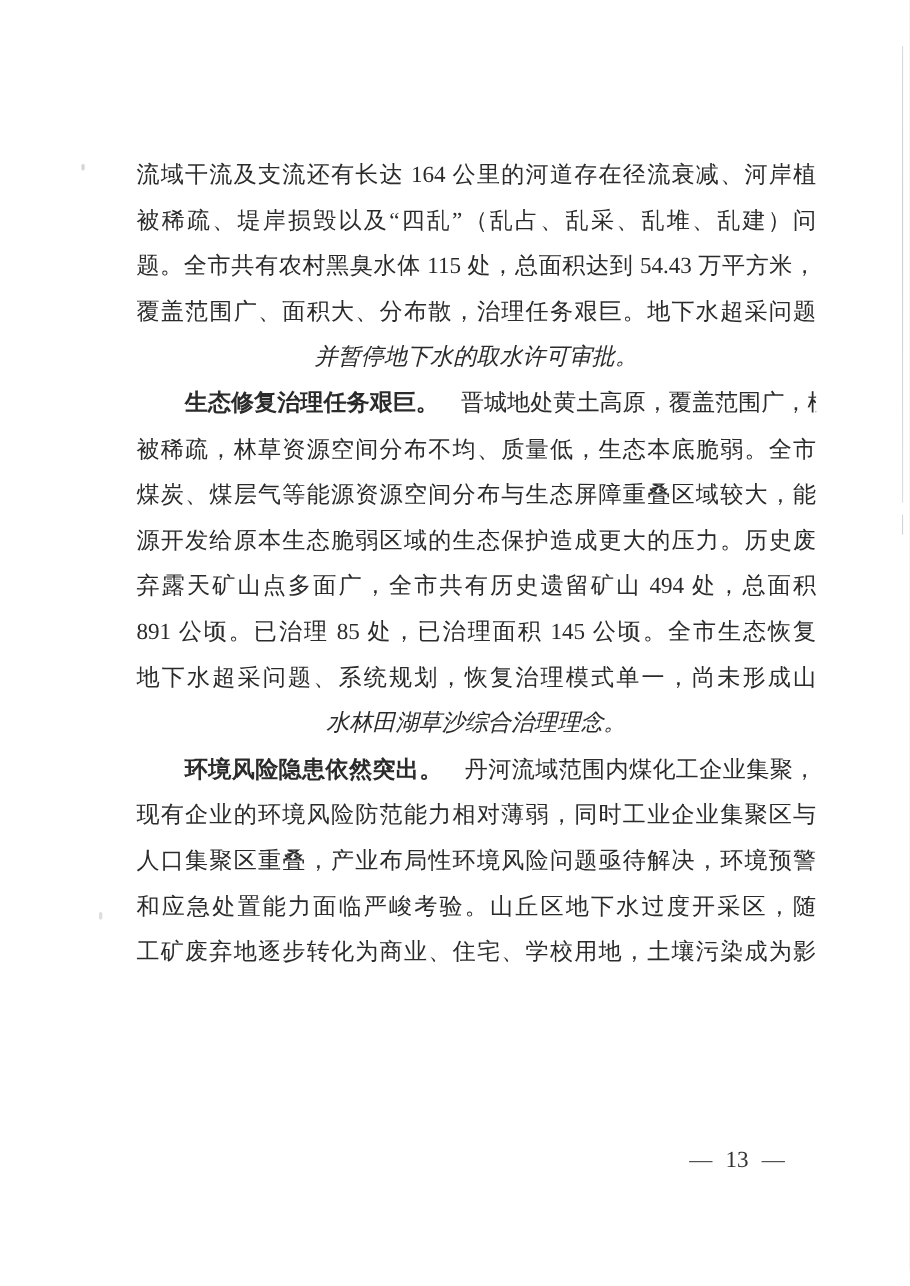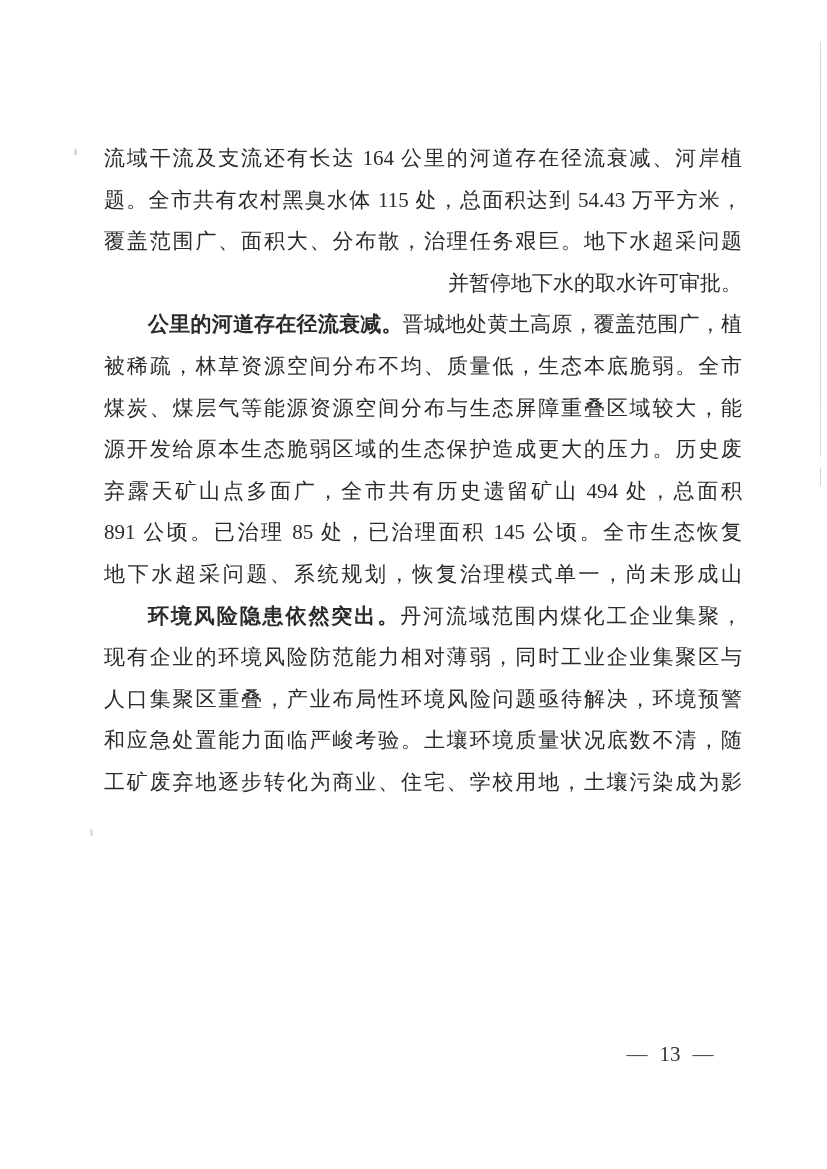"流域干流及支流还有长达 164 公里的河道存在径流衰减、河岸植" .seg { margin-left: none -> 20px }
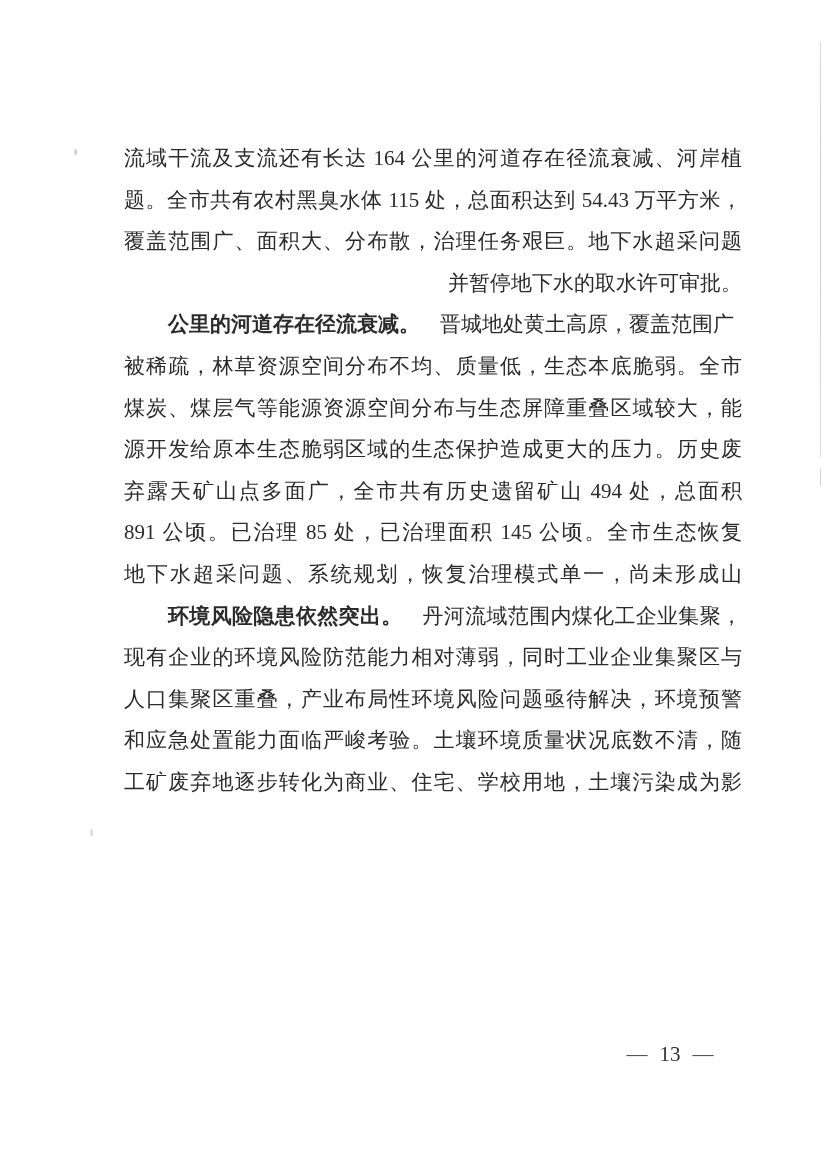"被稀疏、堤岸损毁以及“四乱”（乱占、乱采、乱堆、乱建）问" div.line { html: none -> <div><span>被稀疏、堤岸损毁以及“四乱”（乱占、乱采、乱堆、乱建）问</span></div> }
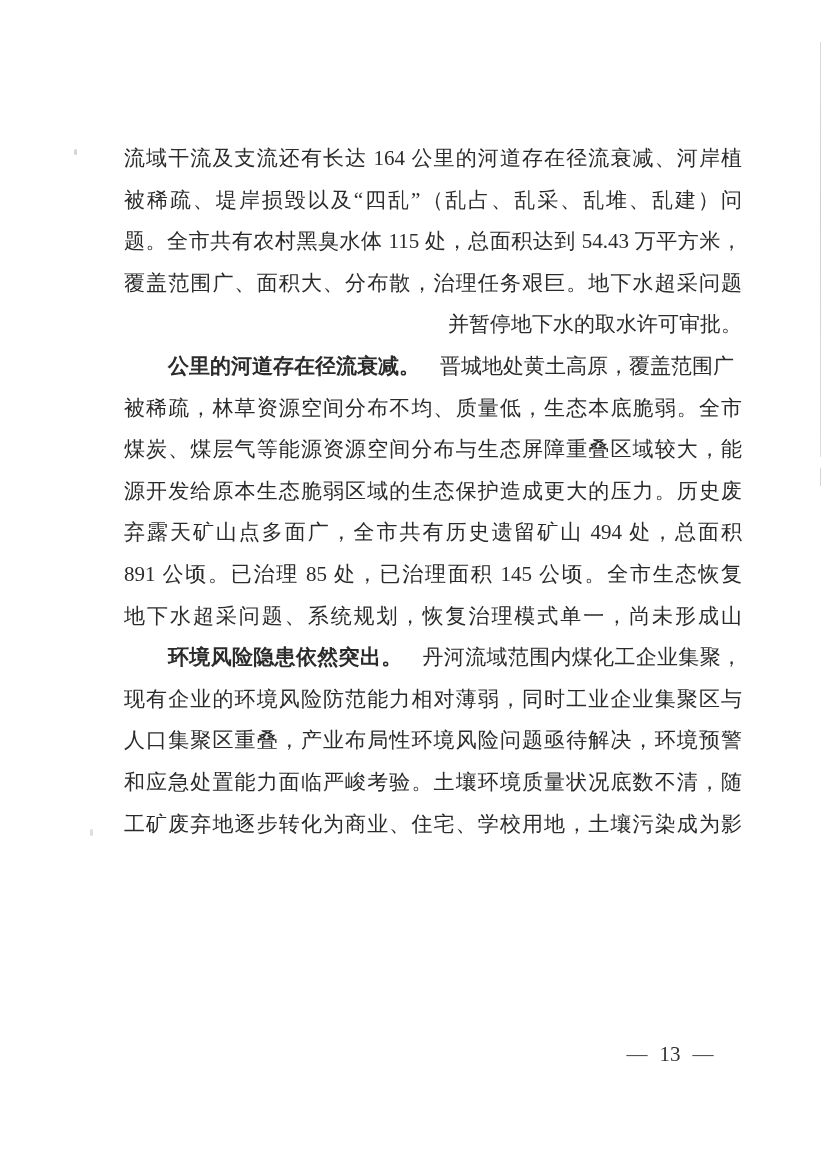"并暂停地下水的取水许可审批。" .line.plain { font-style: none -> italic; text-align: right -> center }
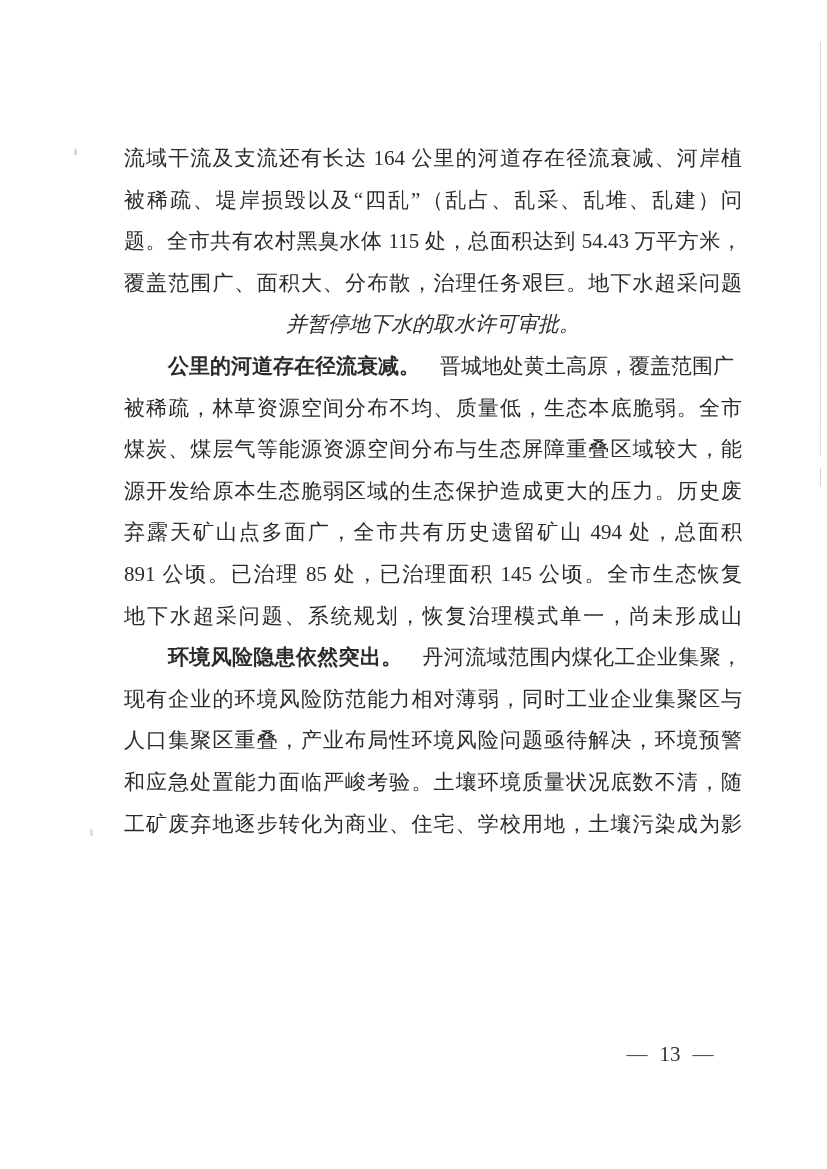"公里的河道存在径流衰减。" span.seg { text: 公里的河道存在径流衰减 -> 生态修复治理任务艰巨 }
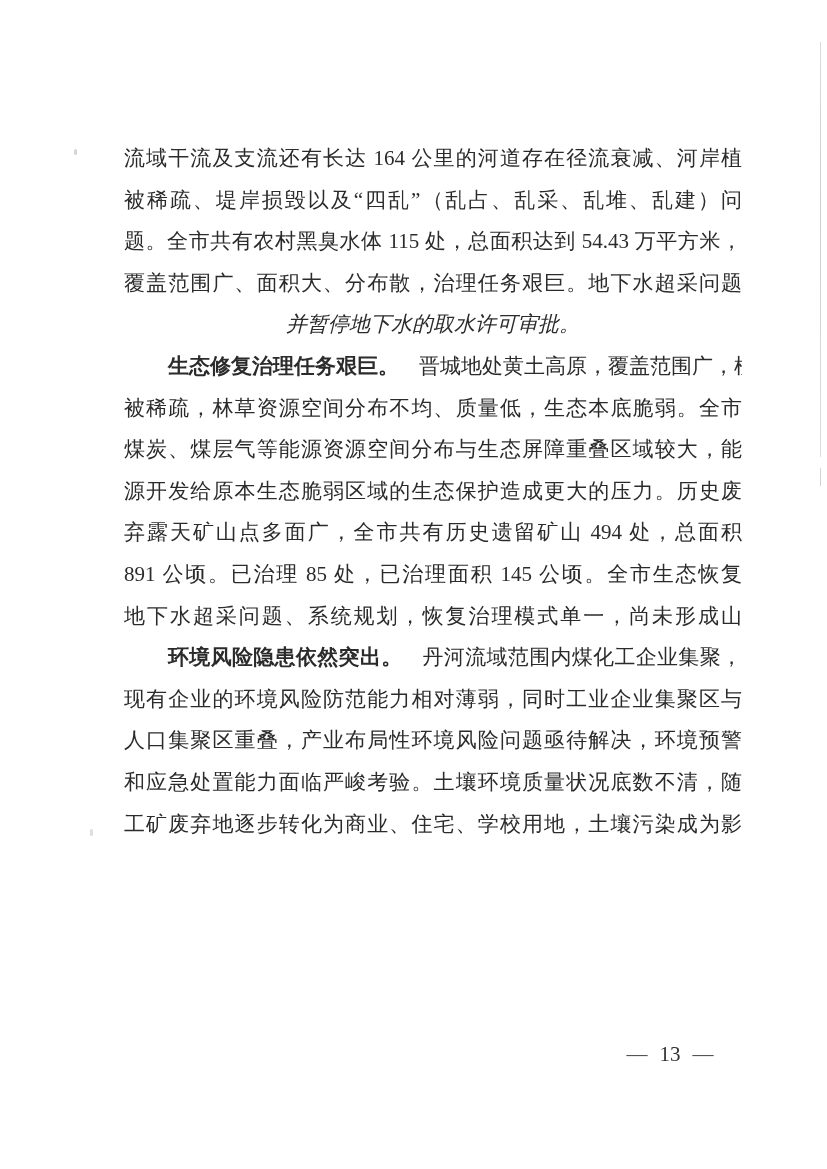"水林田湖草沙综合治理理念。" div.line { html: none -> <div><span>水林田湖草沙综合治理理念。</span></div> }
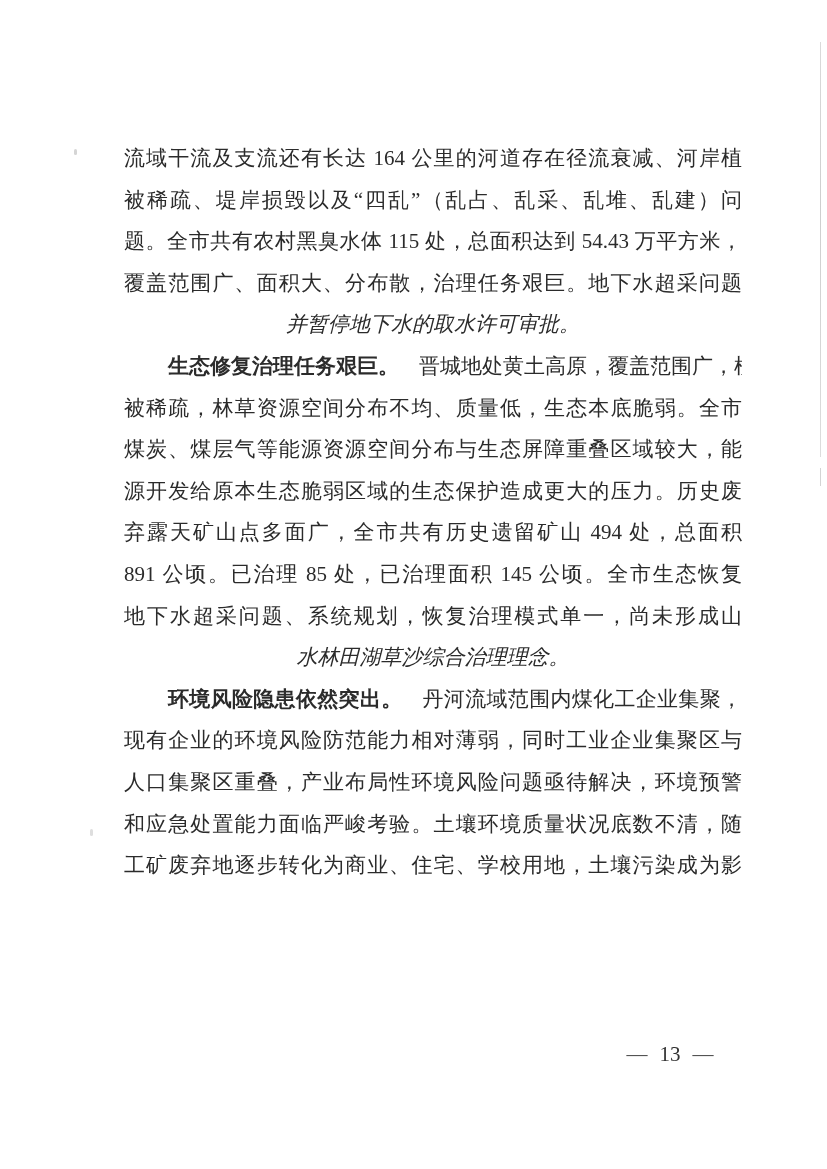"和应急处置能力面临严峻考验。土壤环境质量状况底数不清，随" span.seg { text: 土壤环境质量状况底数不清 -> 山丘区地下水过度开采区 }
